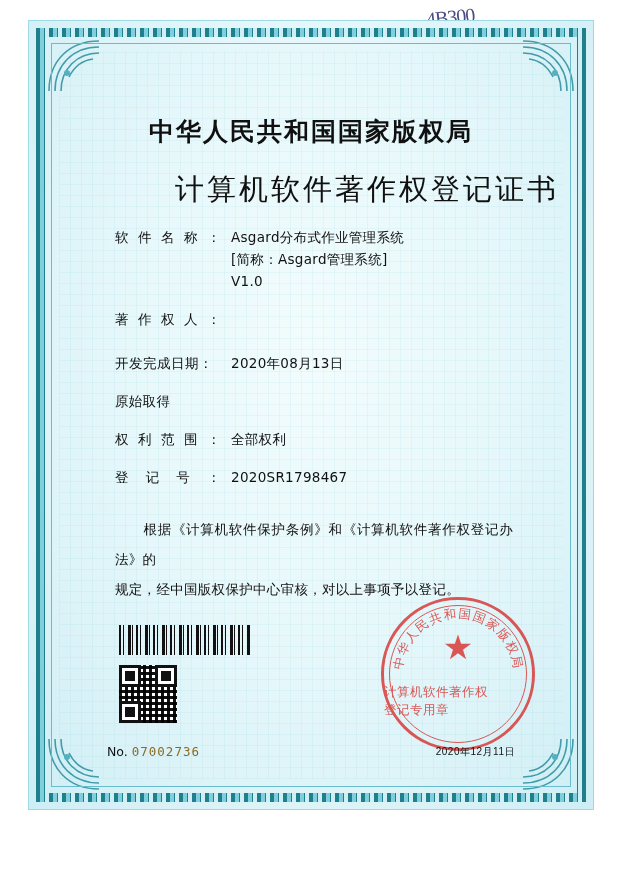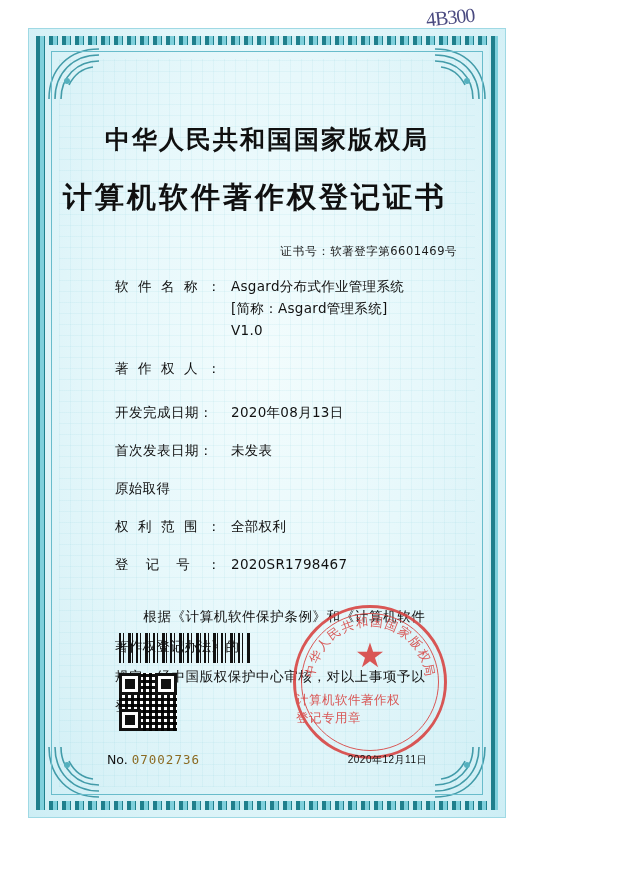"中华人民共和国国家版权局" .cert { top: 28px -> 20px; width: 478px -> 566px }
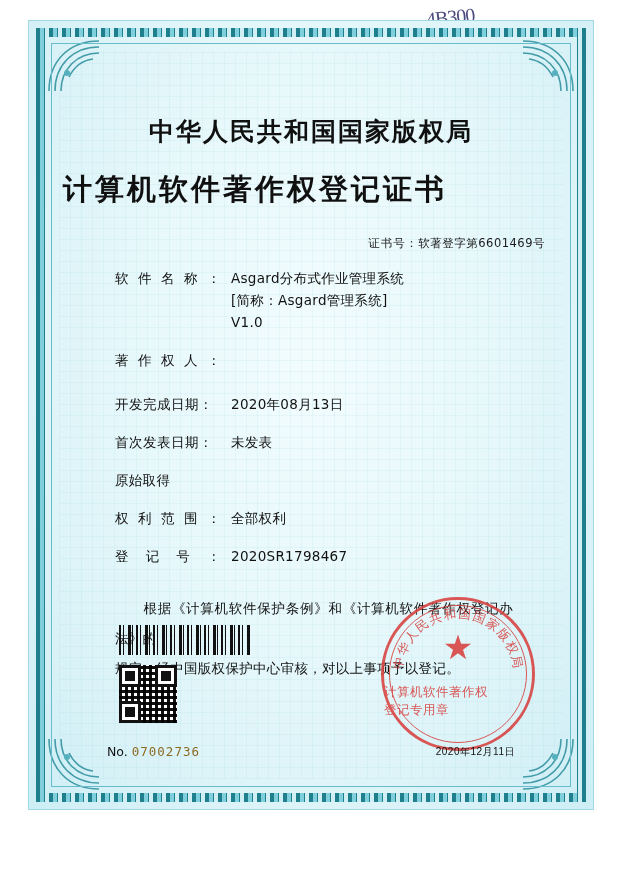"计算机软件著作权登记证书" .title-sub { font-weight: bold -> normal; text-align: left -> right }
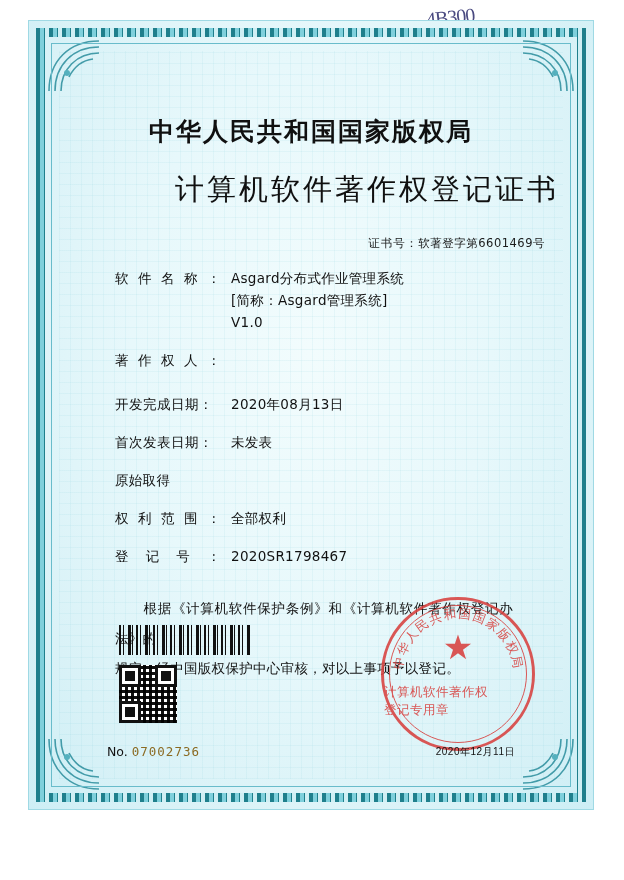"证书号：软著登字第6601469号" div.cert-no { html: <div> <span>证书号：</span><span>软著登字第6601469号</span> </div> -> none }
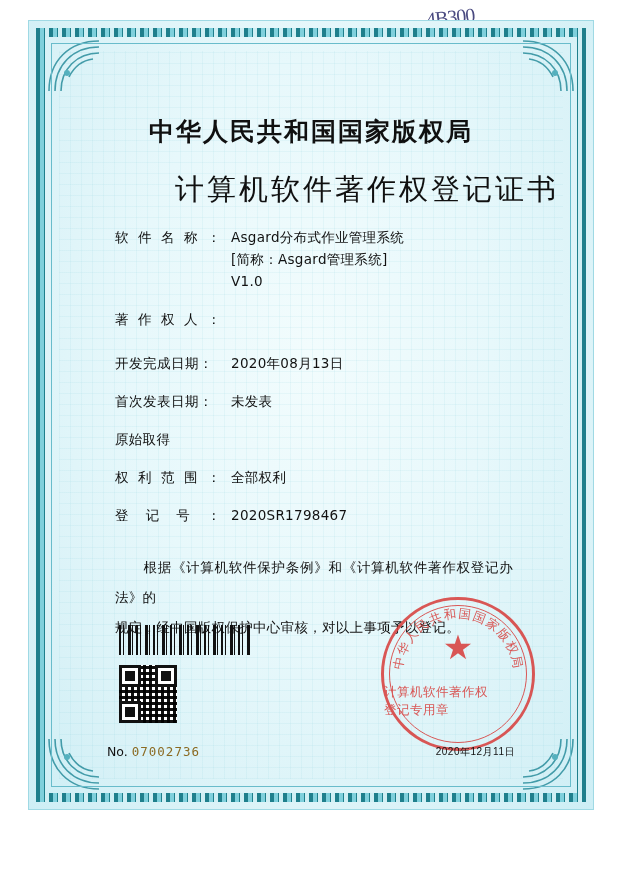"首次发表日期：" div.row { html: <div> <div>首次发表日期：</div> <div> <span>未发表</span> </div> </div> -> none }
